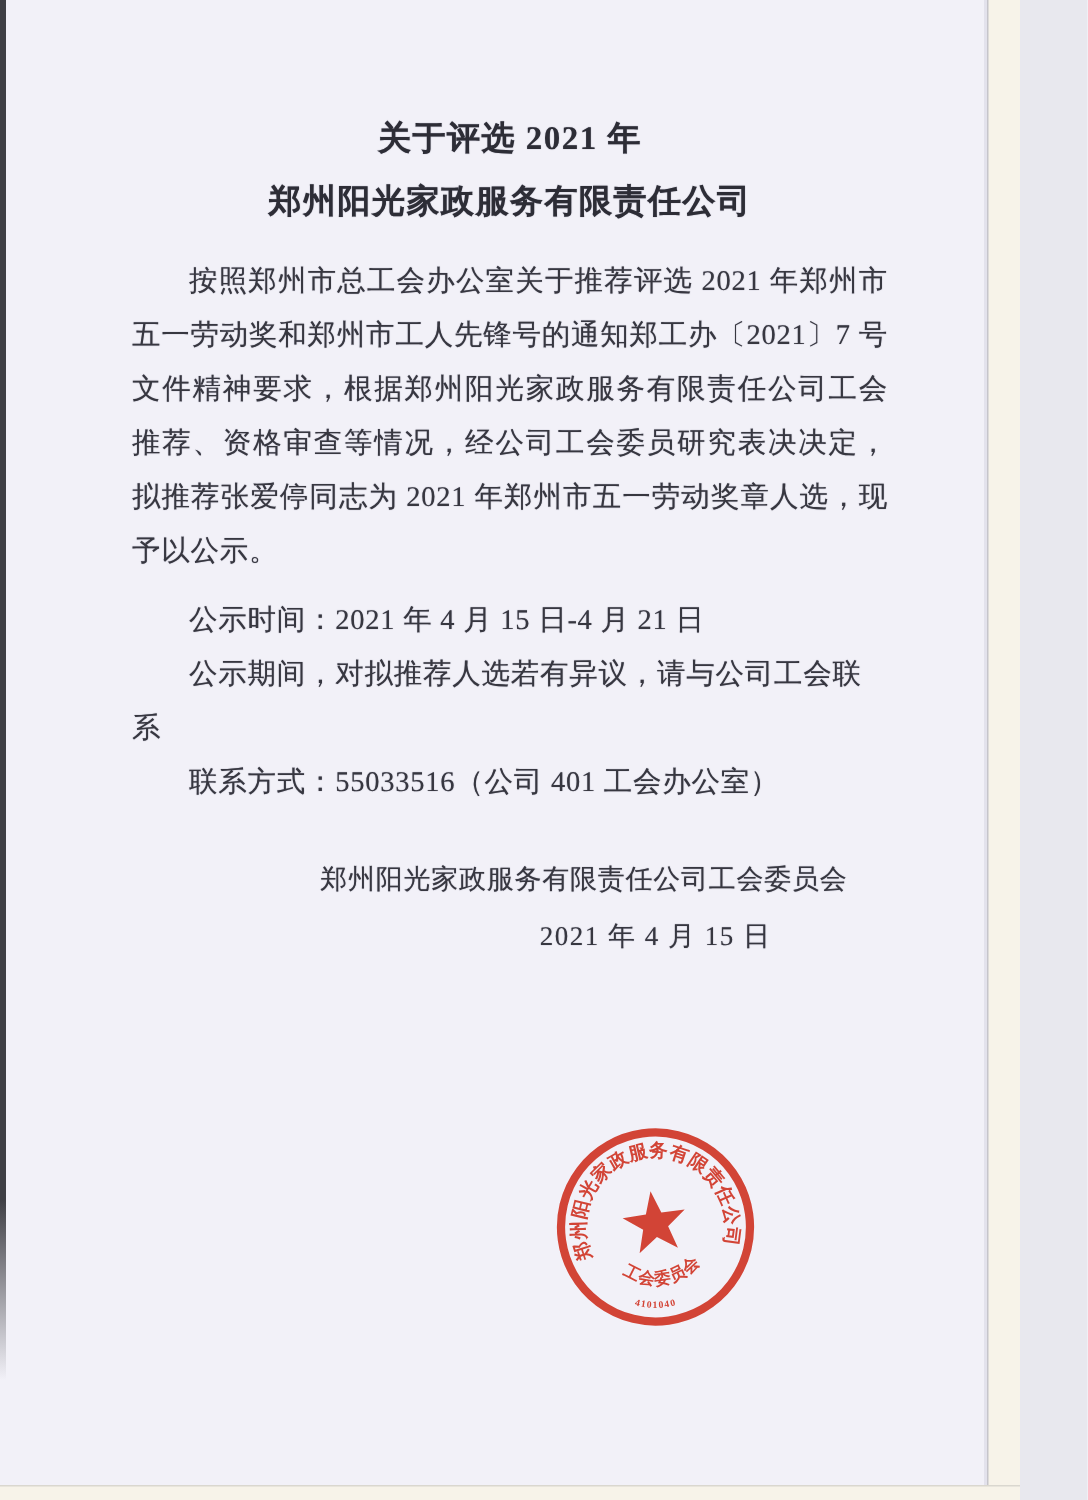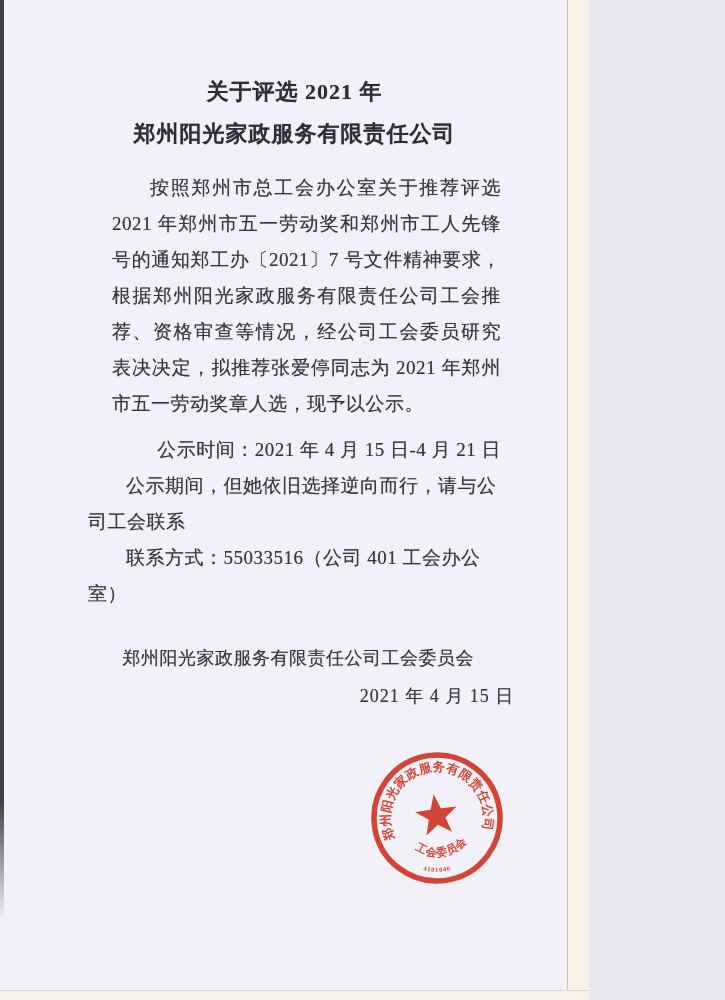"关于评选 2021 年" .scan { width: 589px -> 680px }
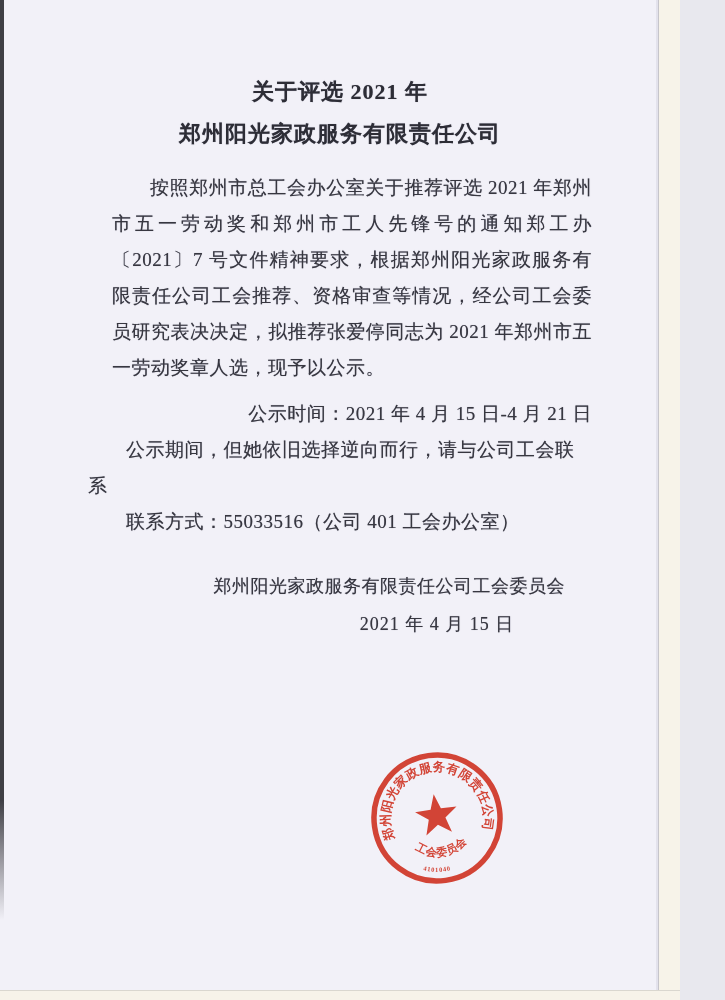"按照郑州市总工会办公室关于推荐评选 2021" .para.first { margin-left: 24px -> none }
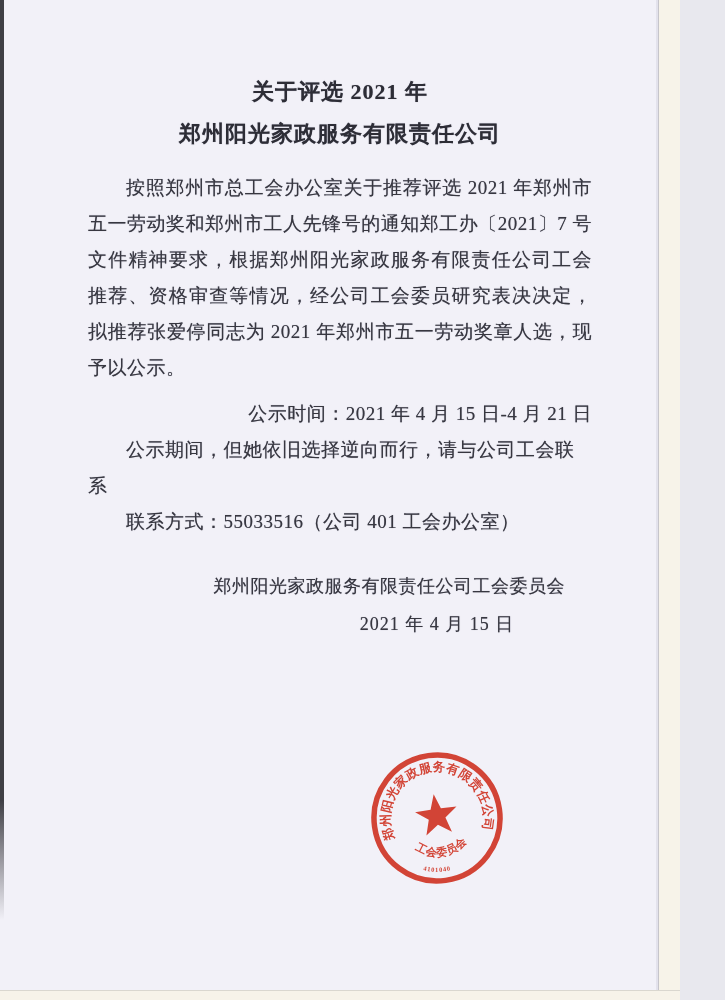"公示时间：2021 年 4 月 15" .line.gap { text-align: right -> none }
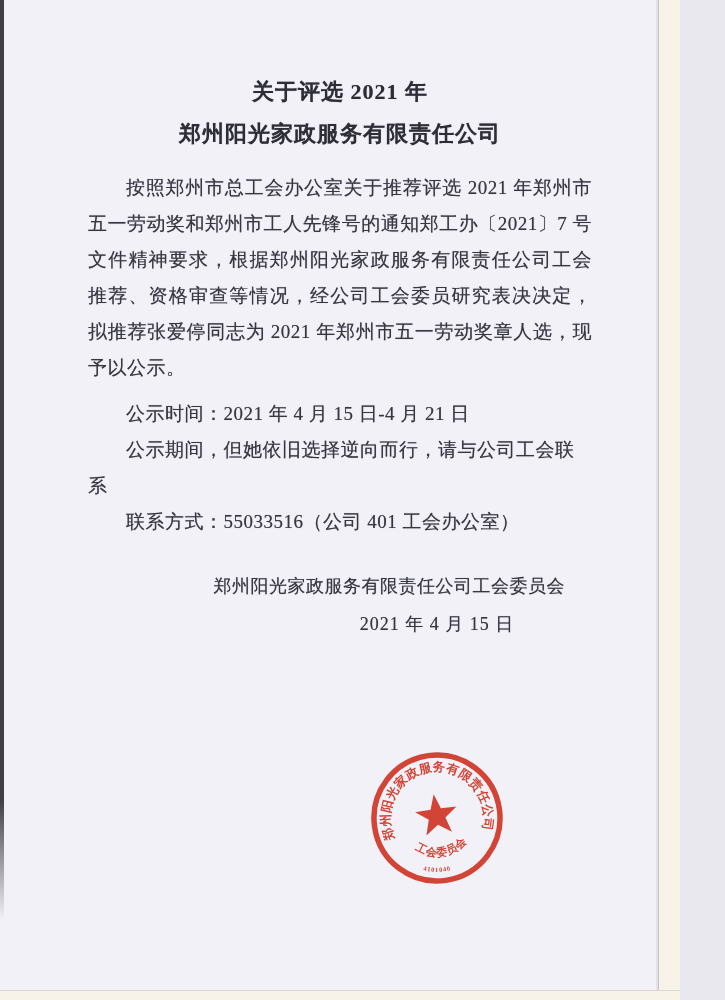"公示期间，但她依旧选择逆向而行，请与公司工会联系" p.line { text: 但她依旧选择逆向而行 -> 对拟推荐人选若有异议 }
